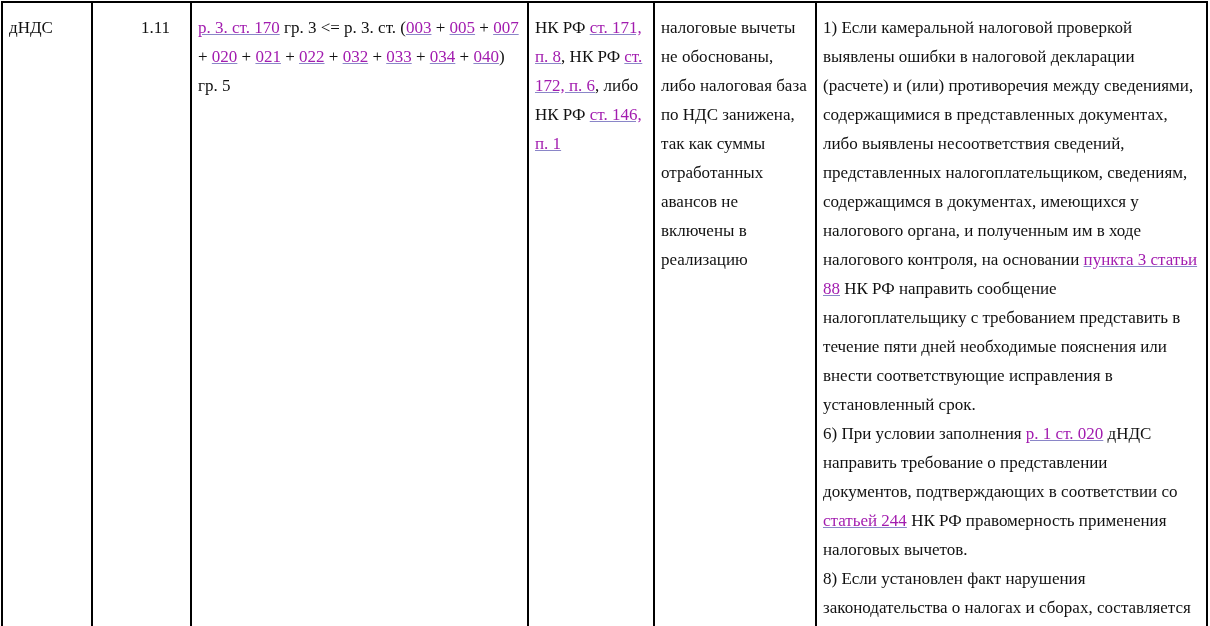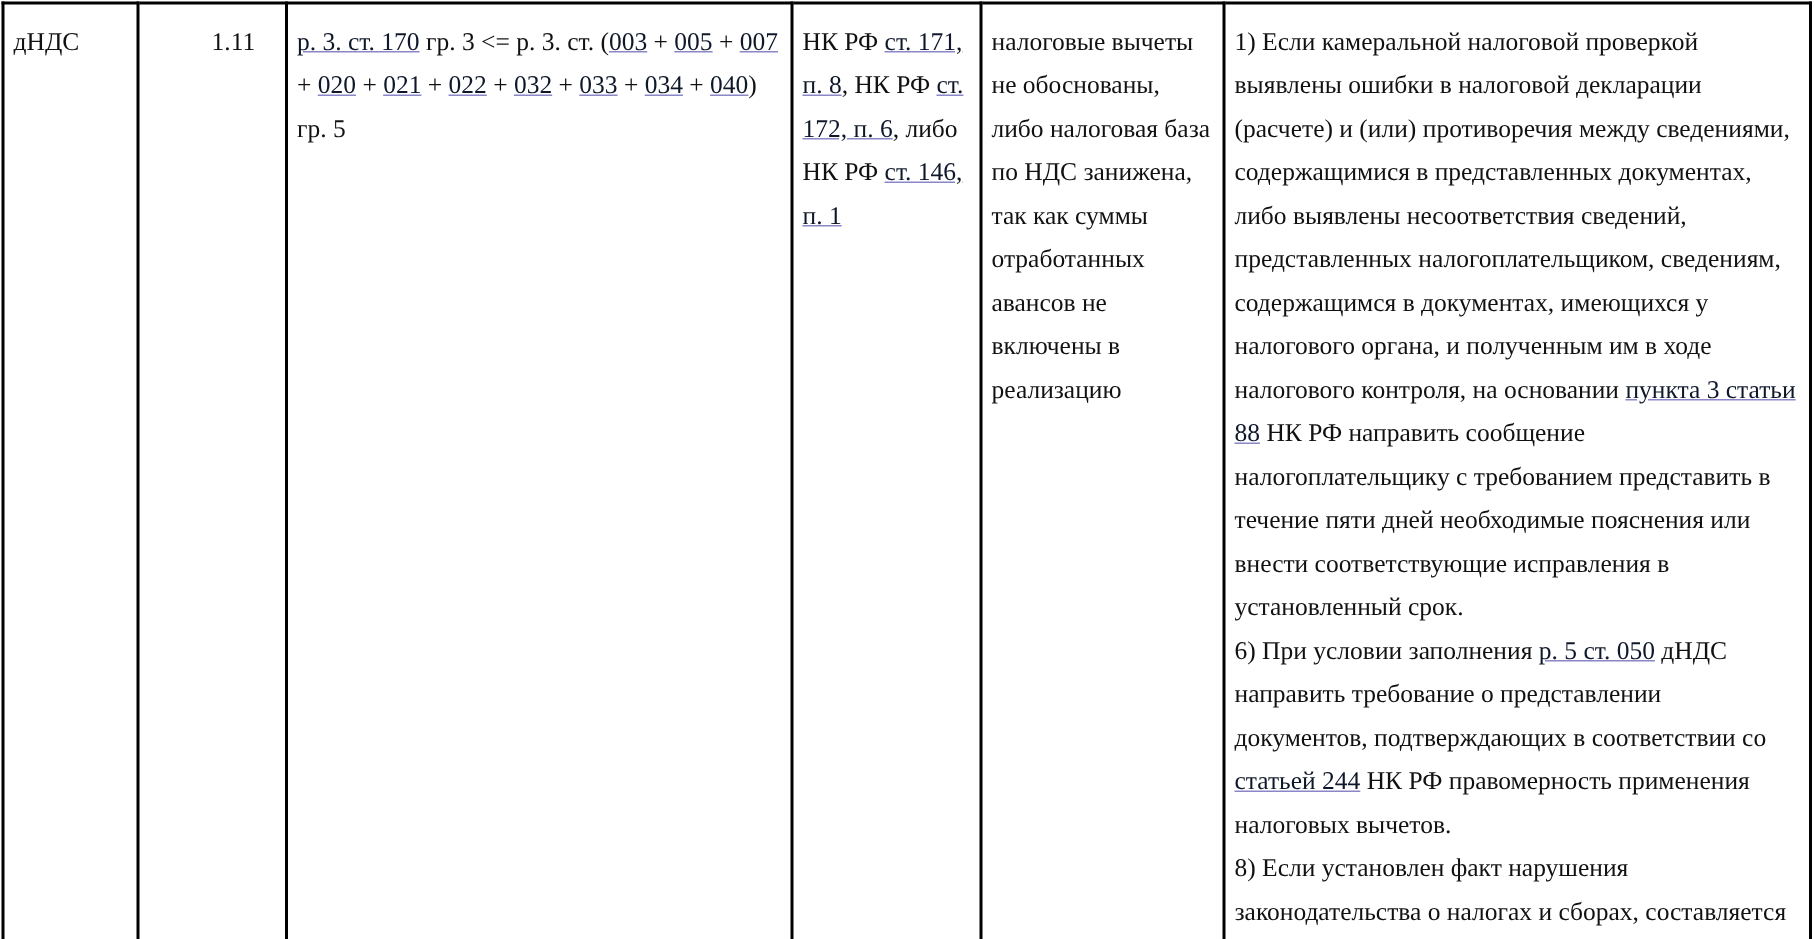"р. 3. ст. 170" a { color: #0f172a -> #a21caf }
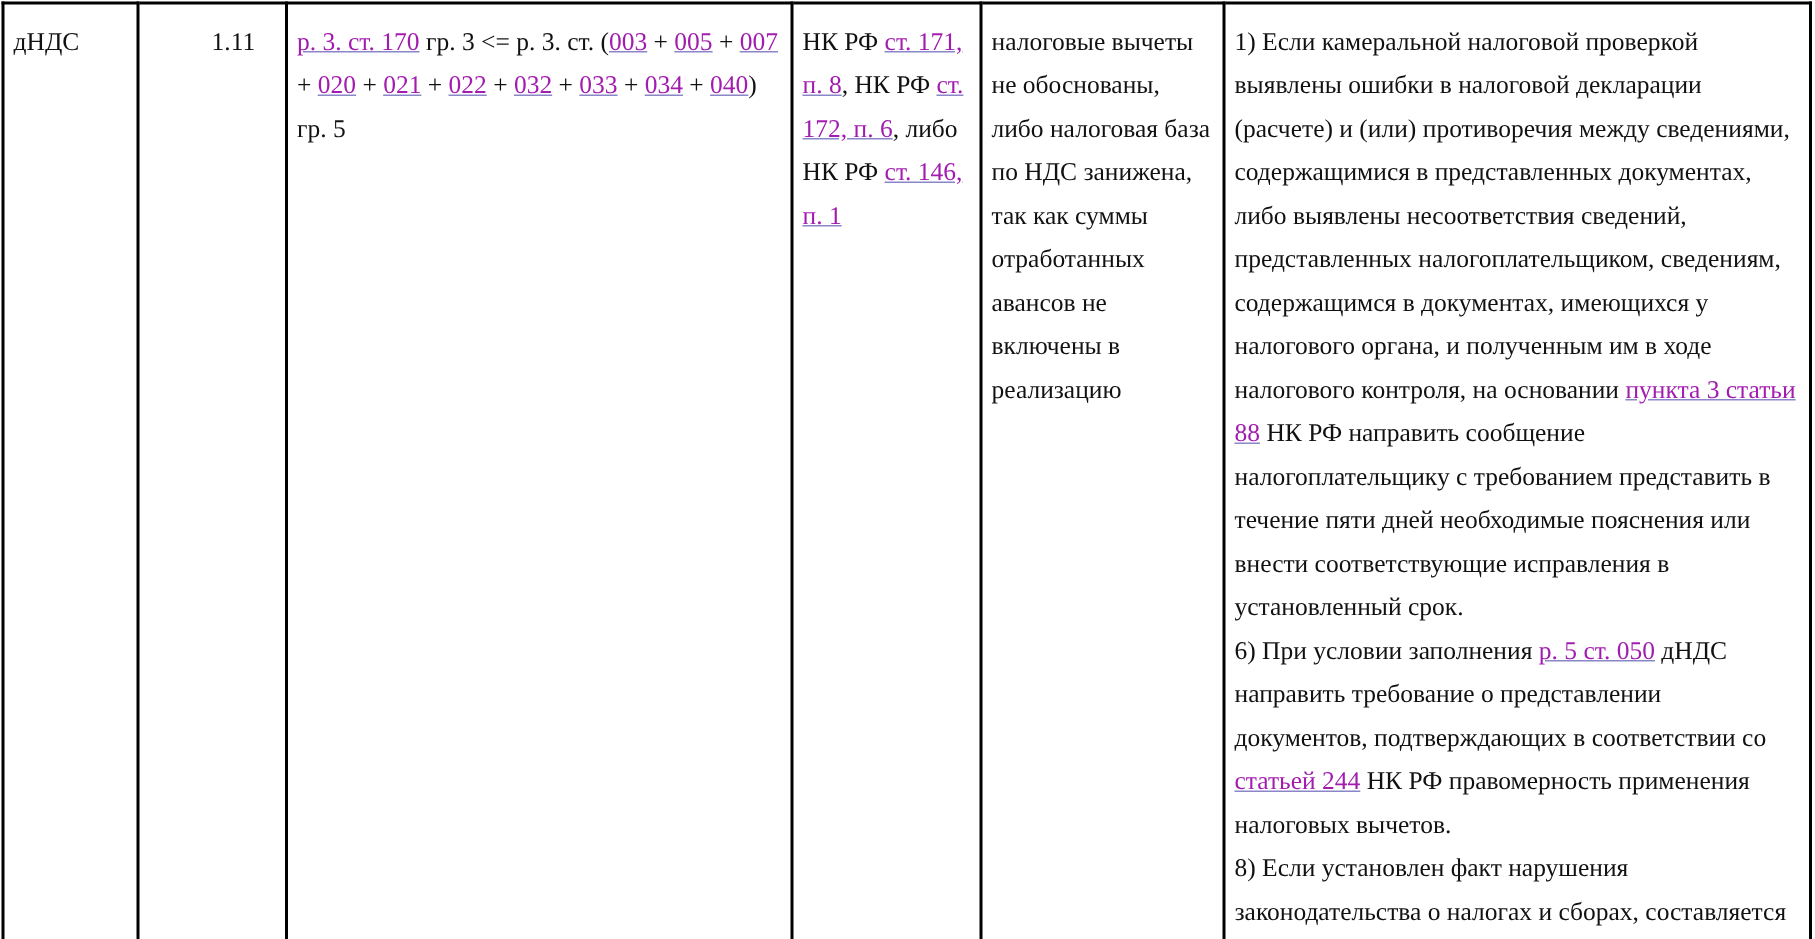"р. 5 ст. 050" a { text: 5 ст. 050 -> 1 ст. 020 }
